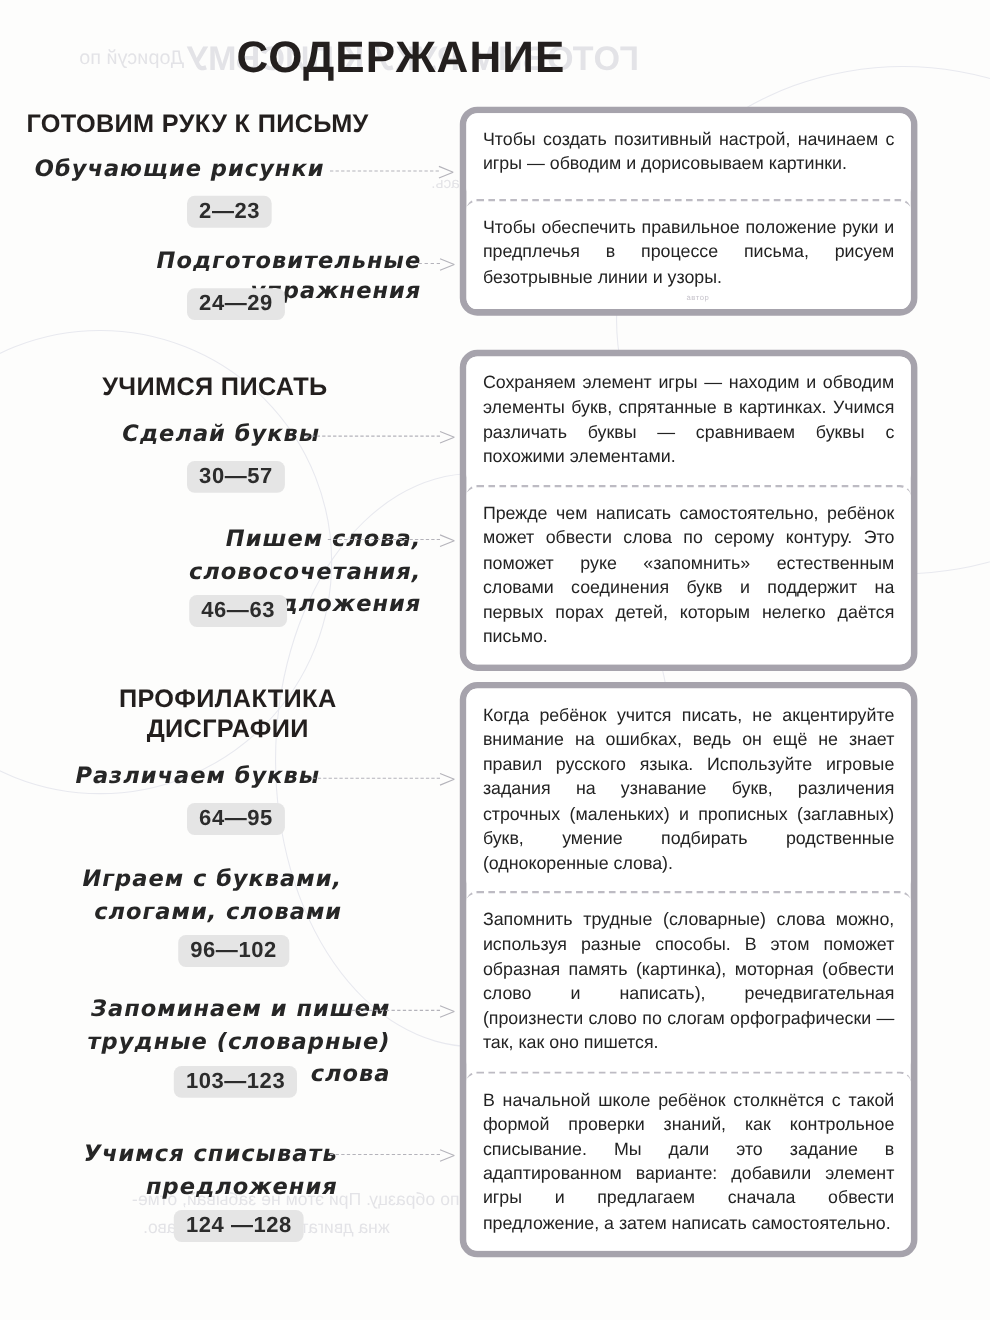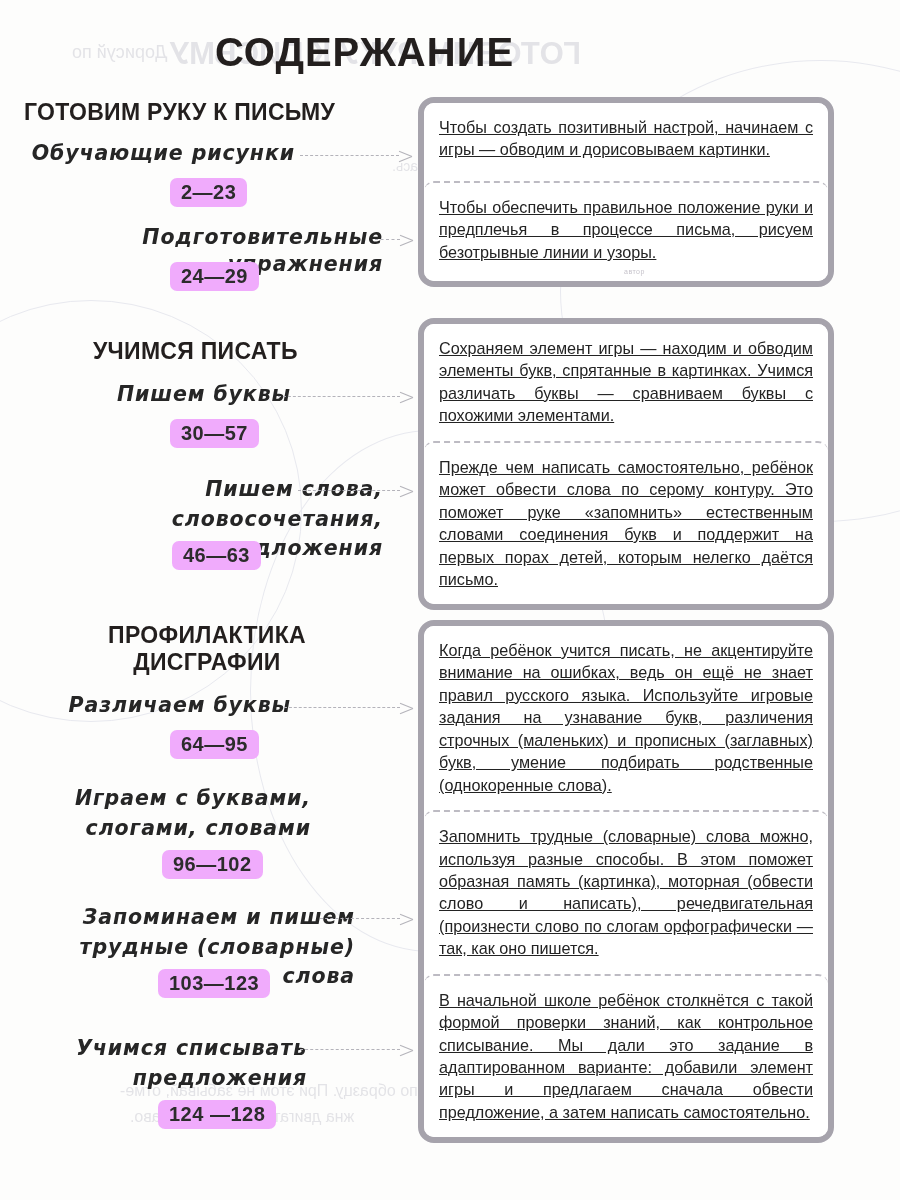"Чтобы создать позитивный настрой," .box p { text-decoration: underline -> none }
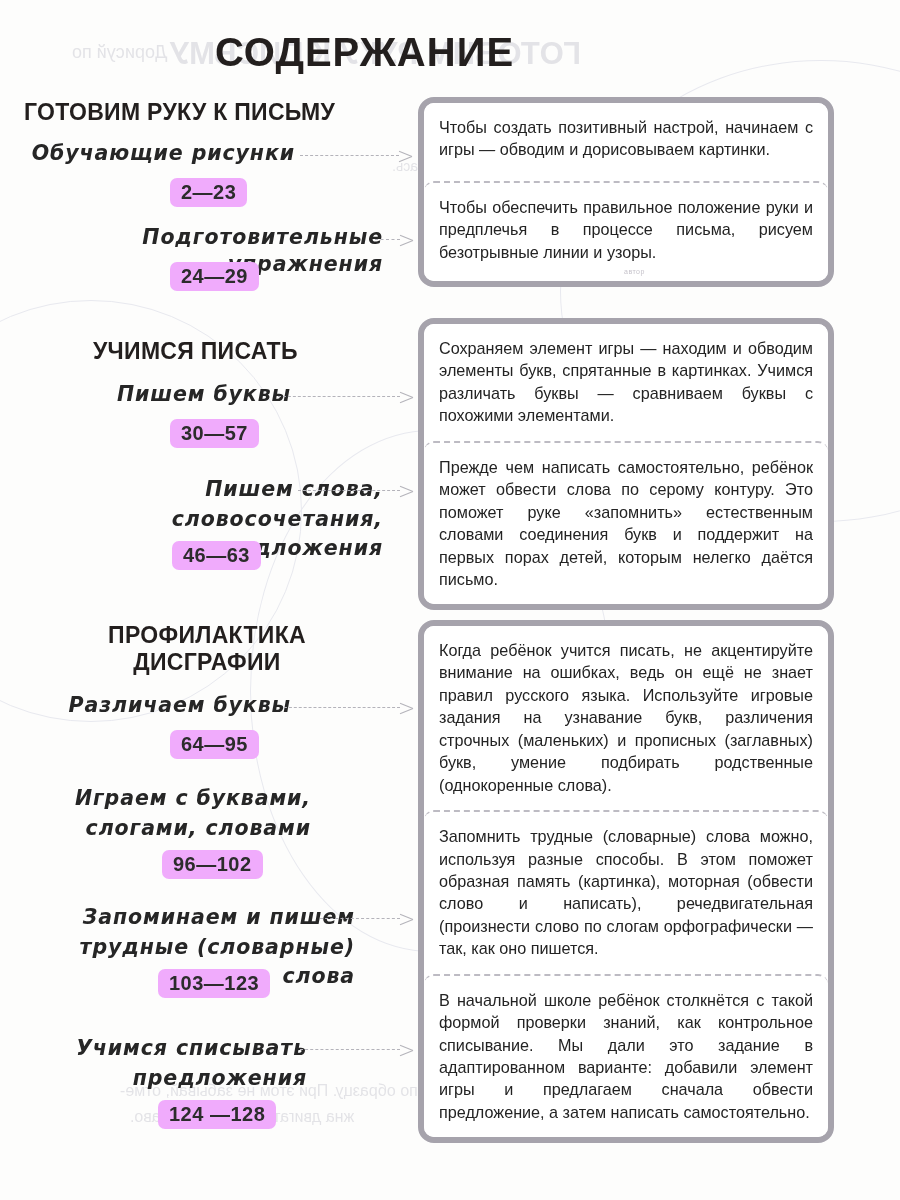"2—23" .pages { background: #f0abfc -> #e5e5e5 }
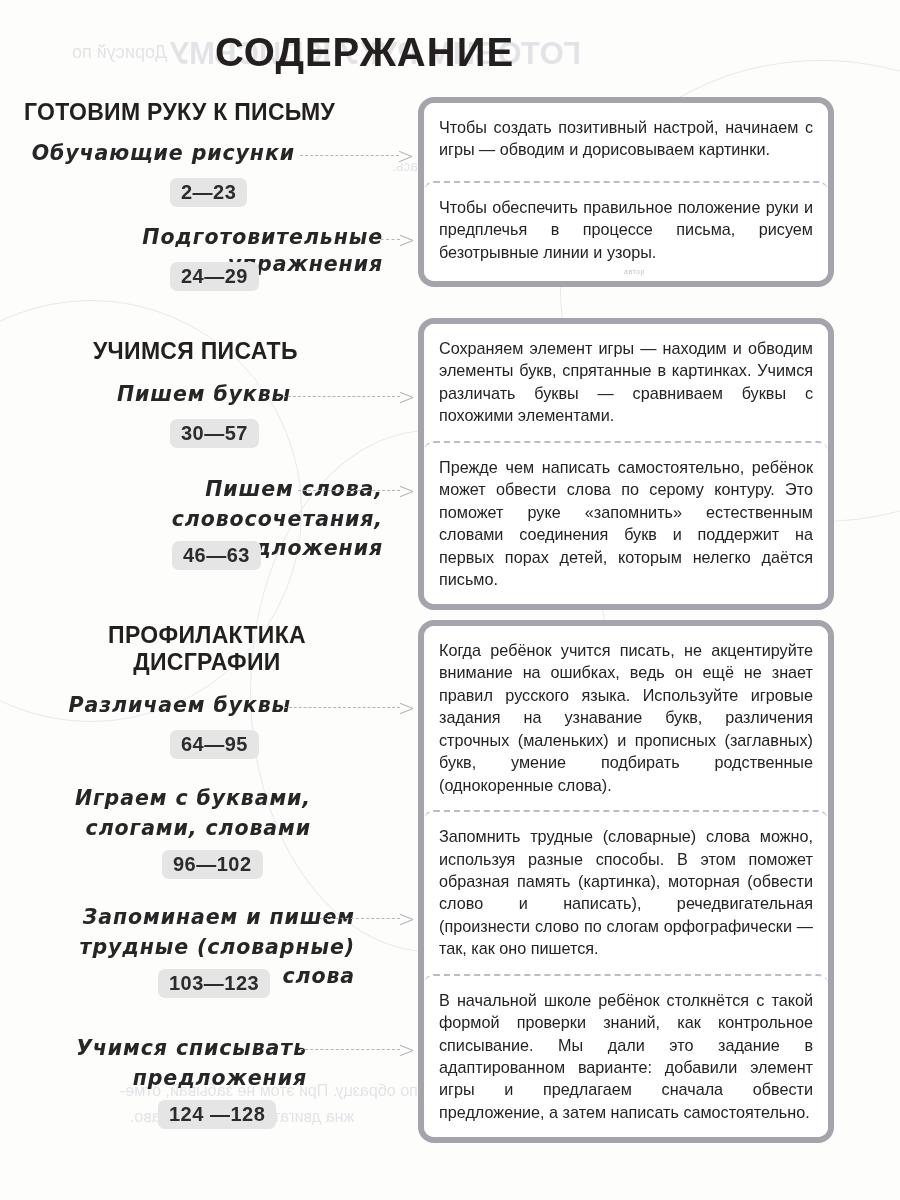"Пишем буквы" div.entry-label { text: Пишем -> Сделай }
